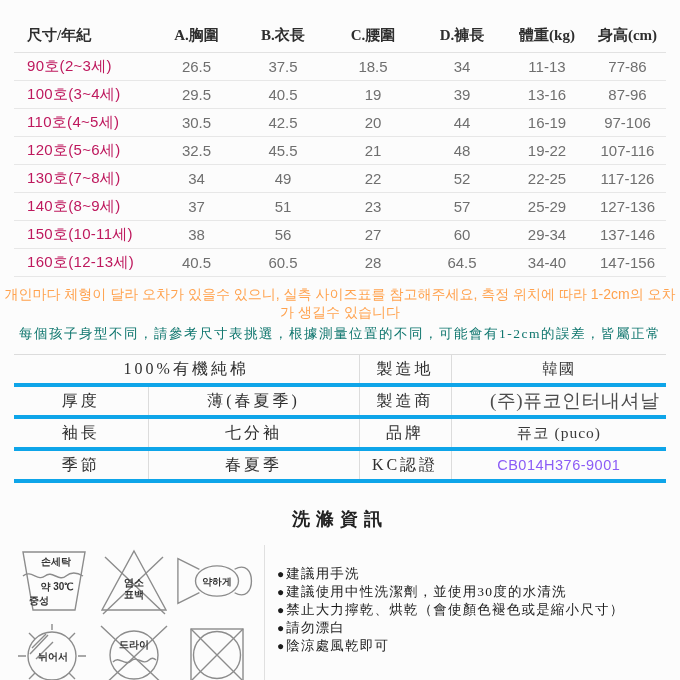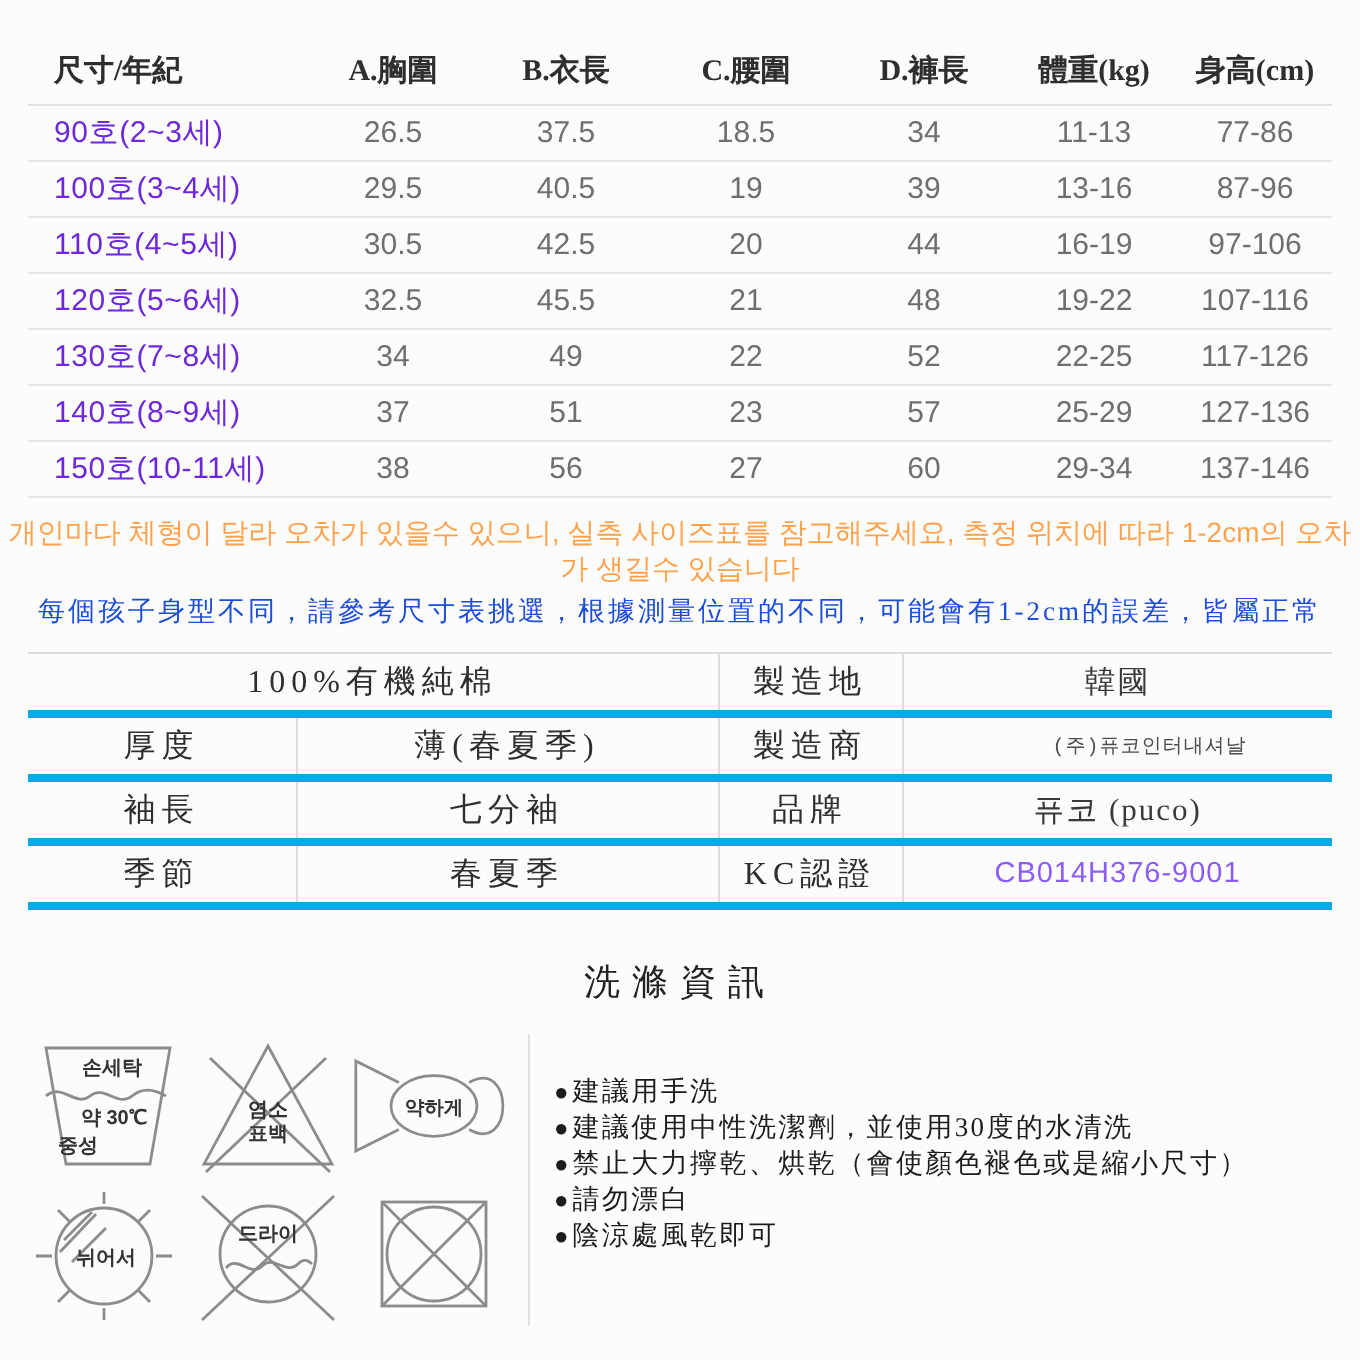"90호(2~3세)" .size-table td.c0 { color: #6d28d9 -> #be185d }
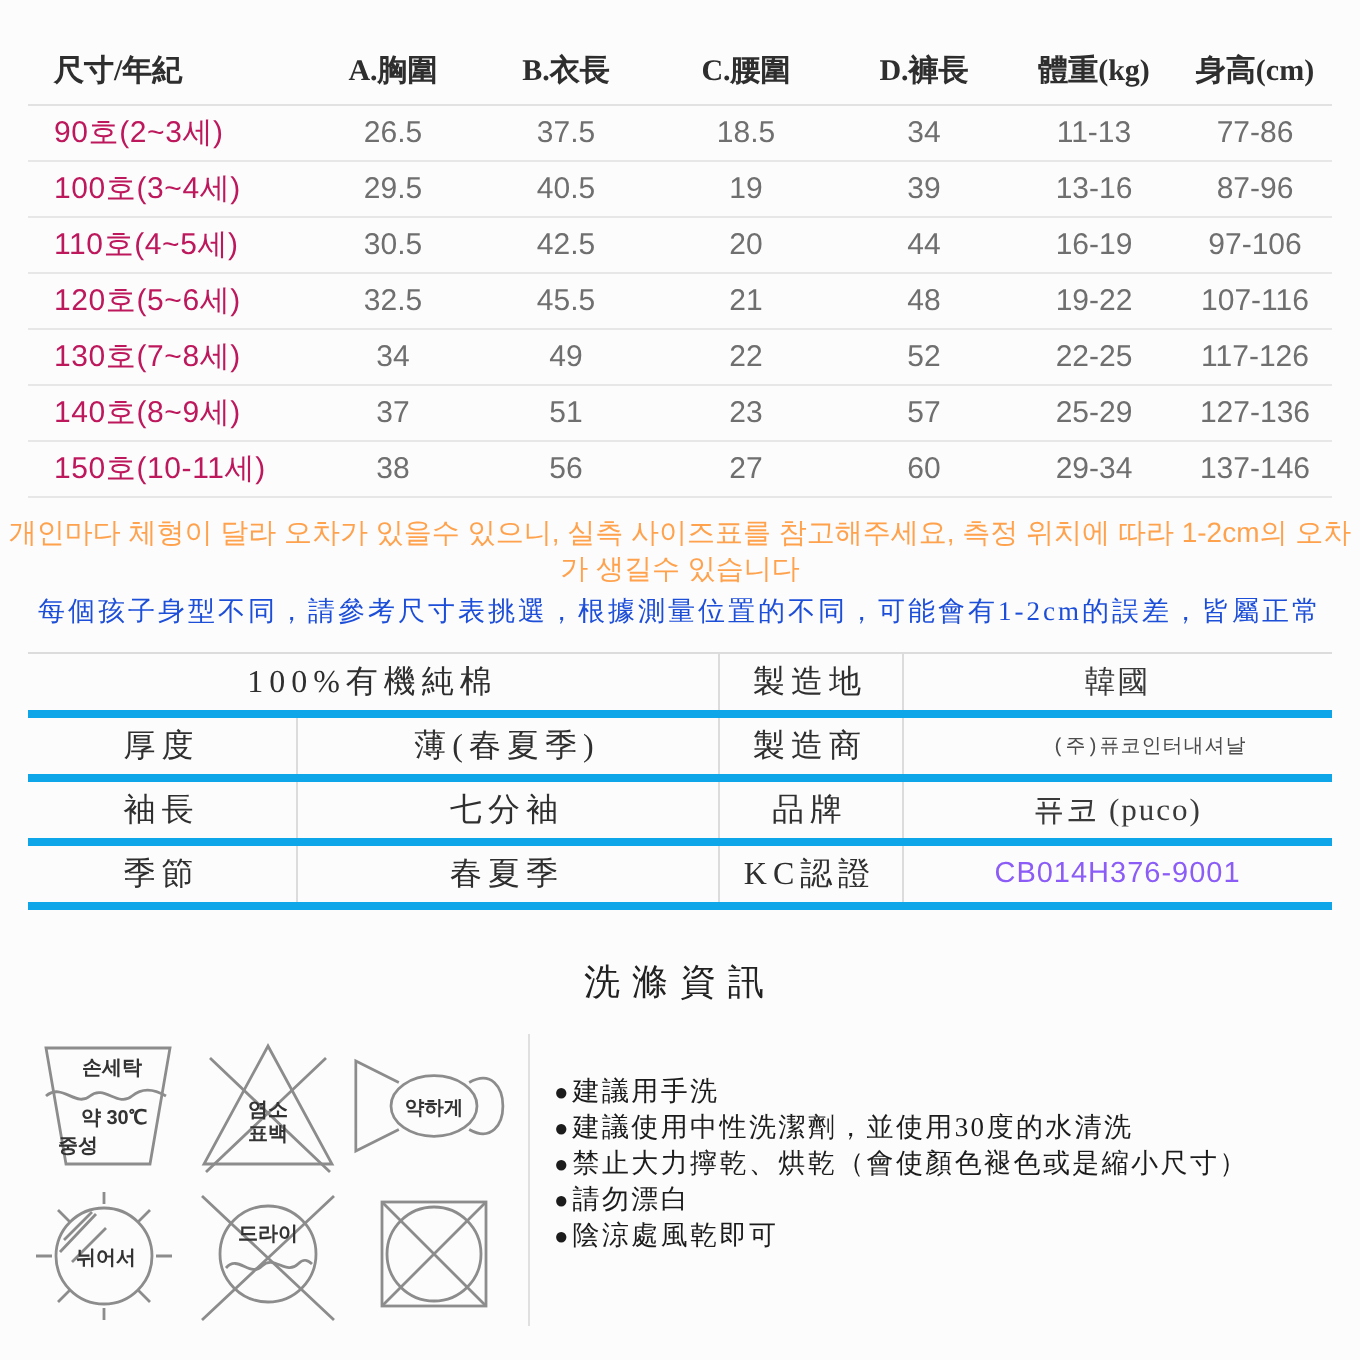"160호(12-13세)" tr { html: none -> <tr> <td>160호(12-13세)</td> <td>40.5</td> <td>60.5</td> <td>28</td> <td>64.5</td> <td>34-40</td> <td>147-156</td> </tr> }
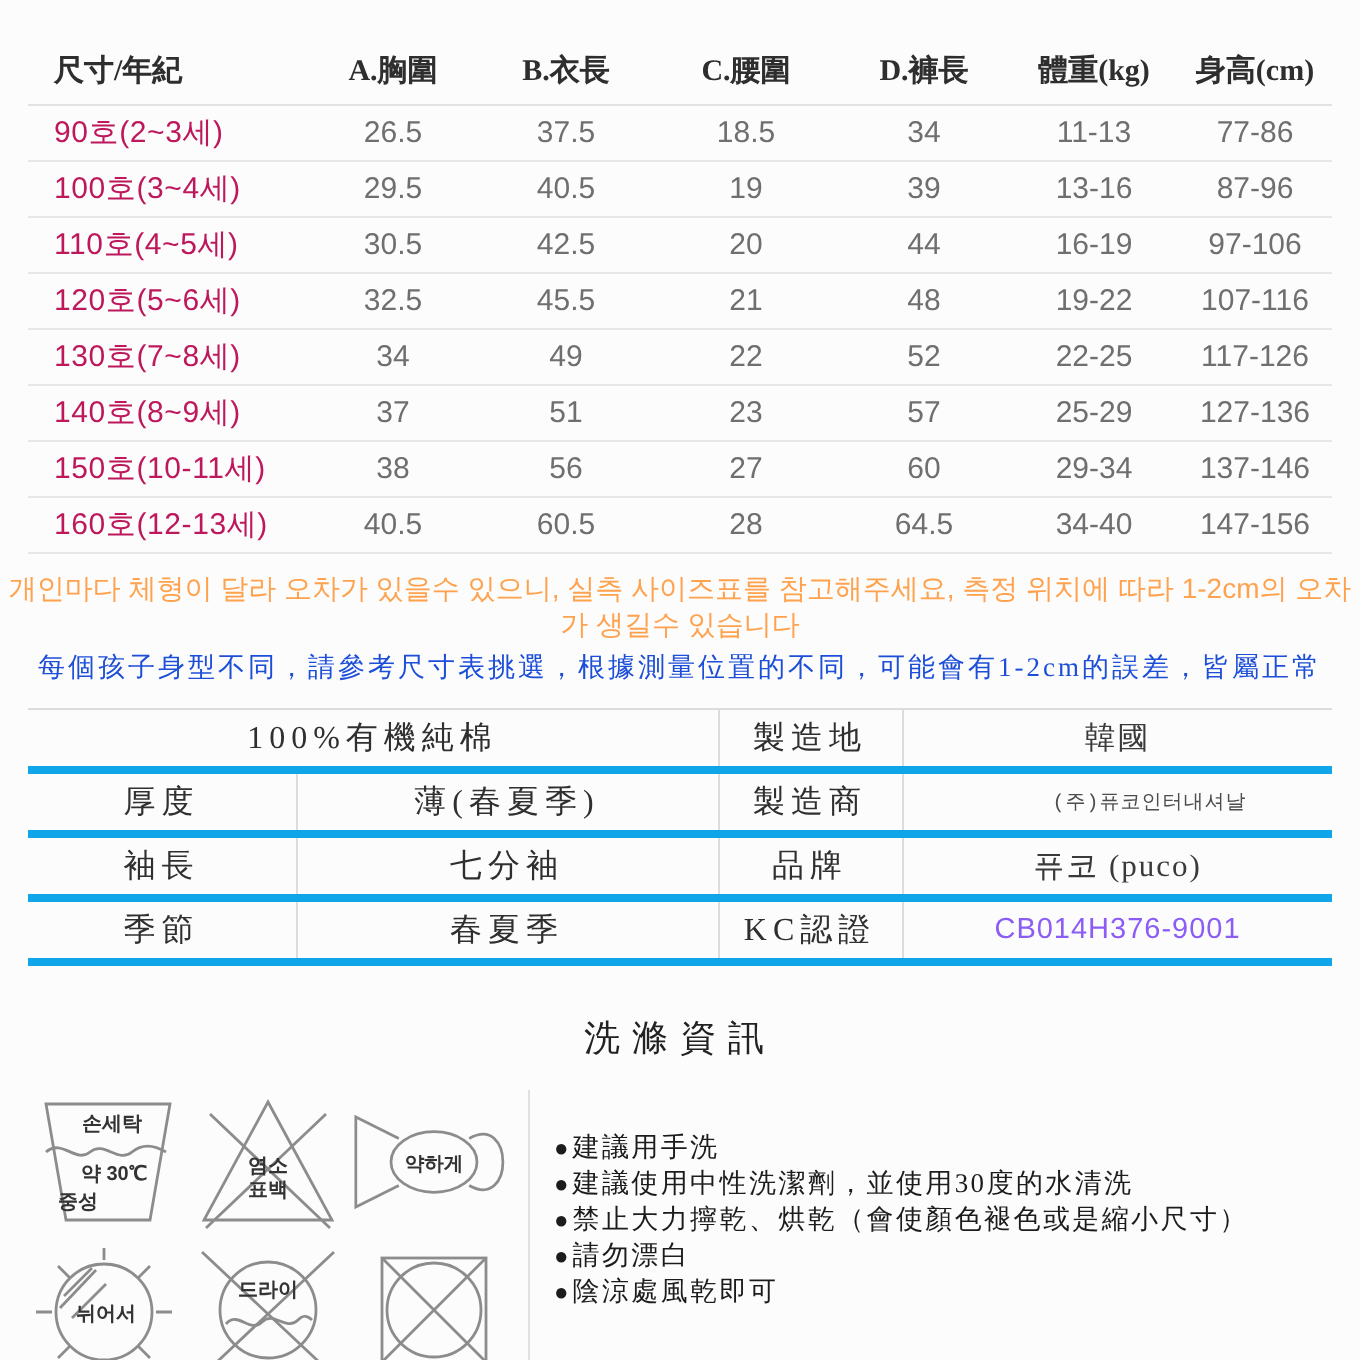"每個孩子身型不同，請參考尺寸表挑選，根據測量位置的不同，可能會有1-2cm的誤差" .notice-cn { color: #1d4ed8 -> #0f766e }
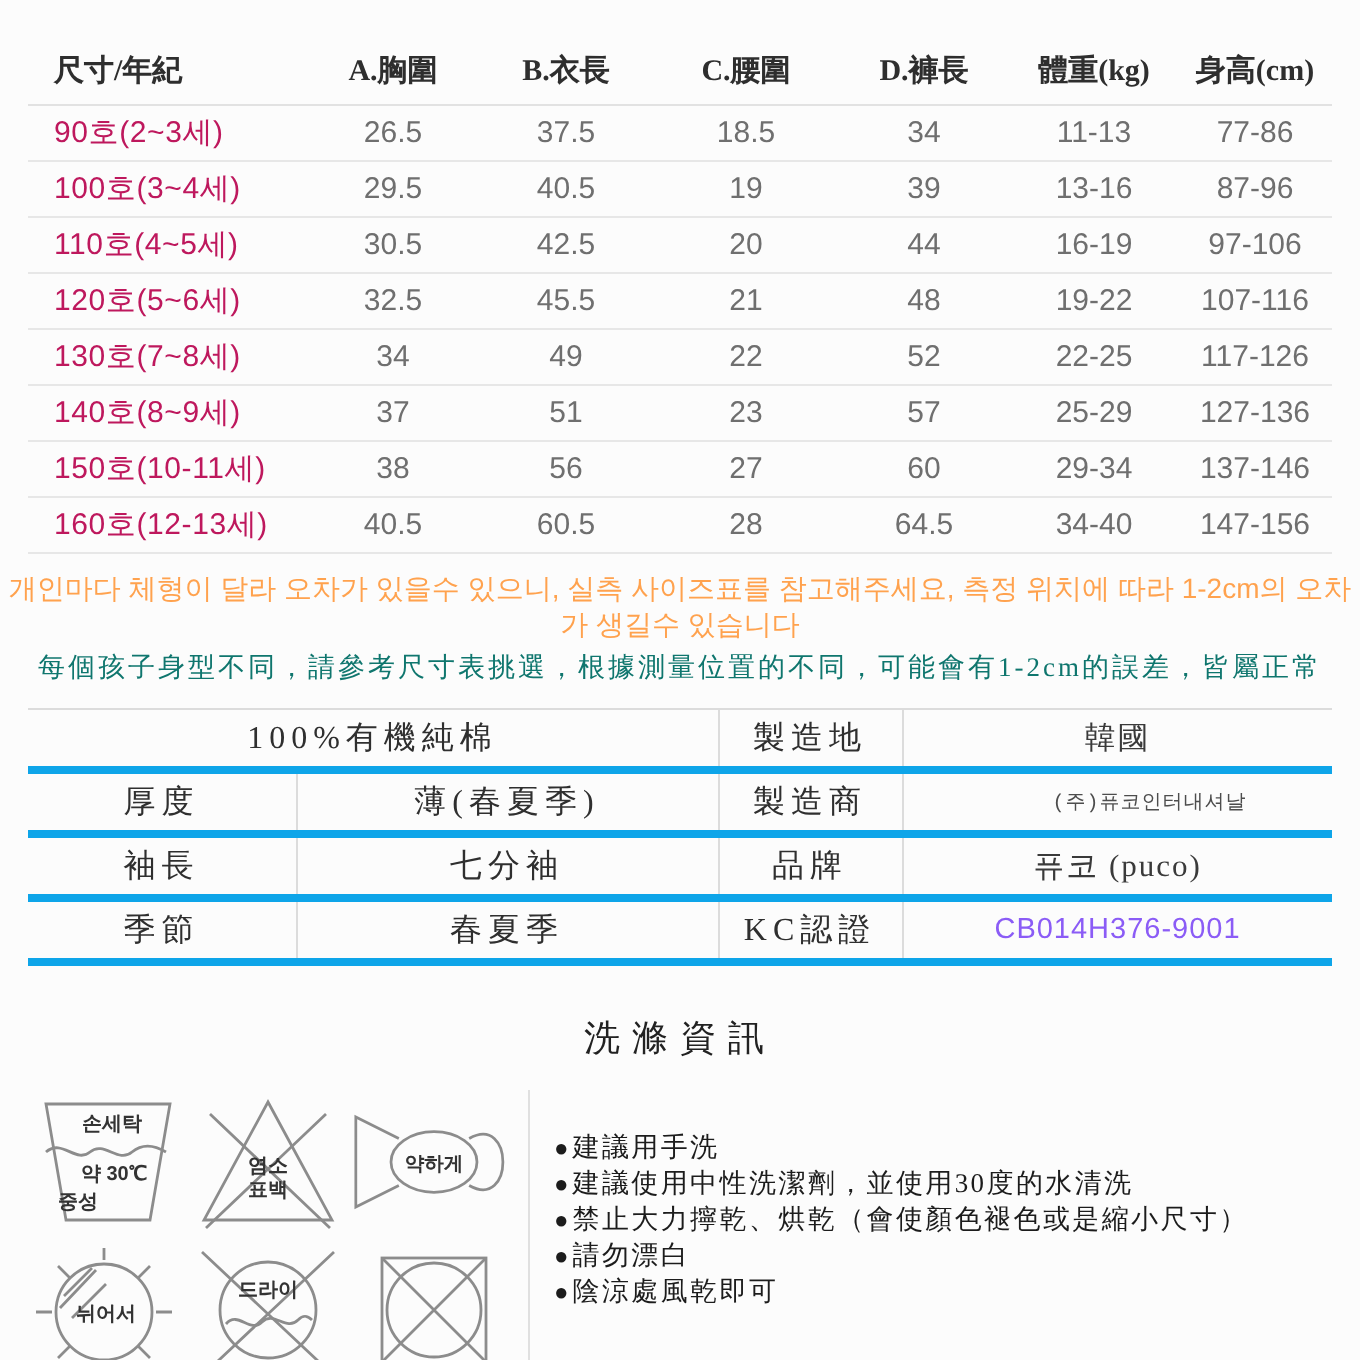"(주)퓨코인터내셔날" .info-table td.kv { font-family: Liberation Mono, monospace -> Liberation Serif, serif; font-size: 10px -> 19px }
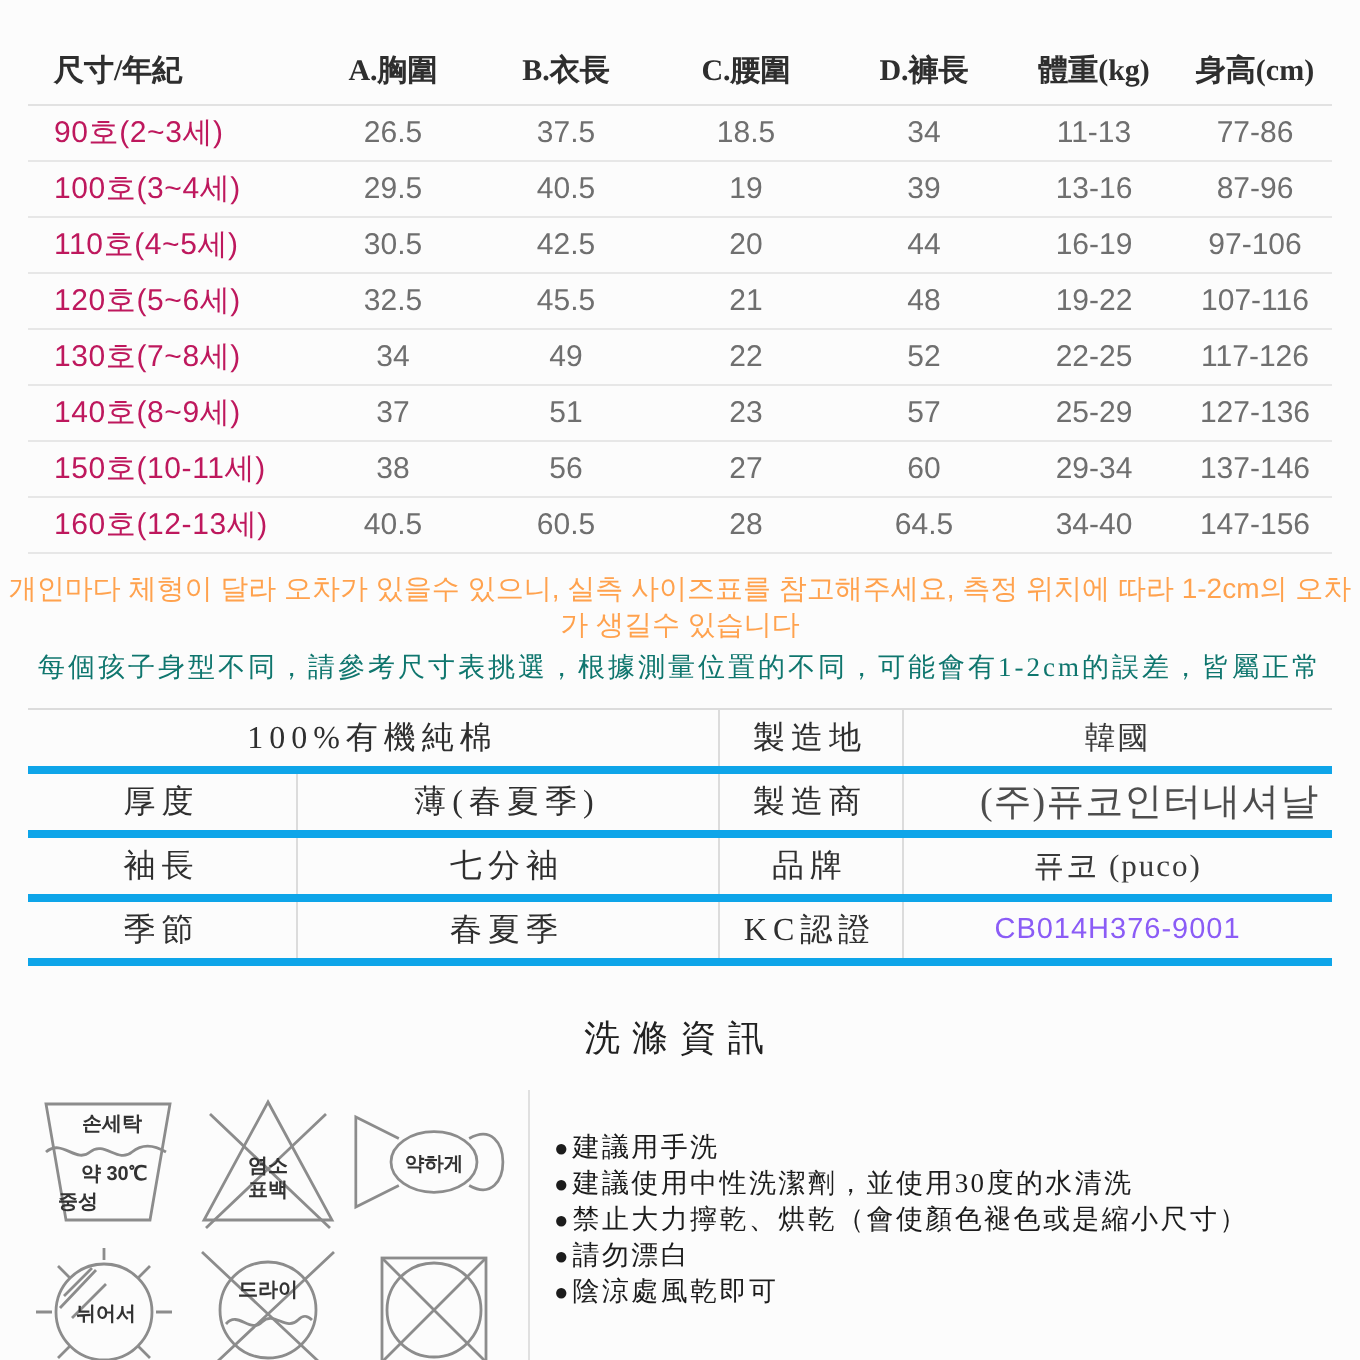"洗滌資訊" .wash-title { font-weight: 400 -> 700 }
